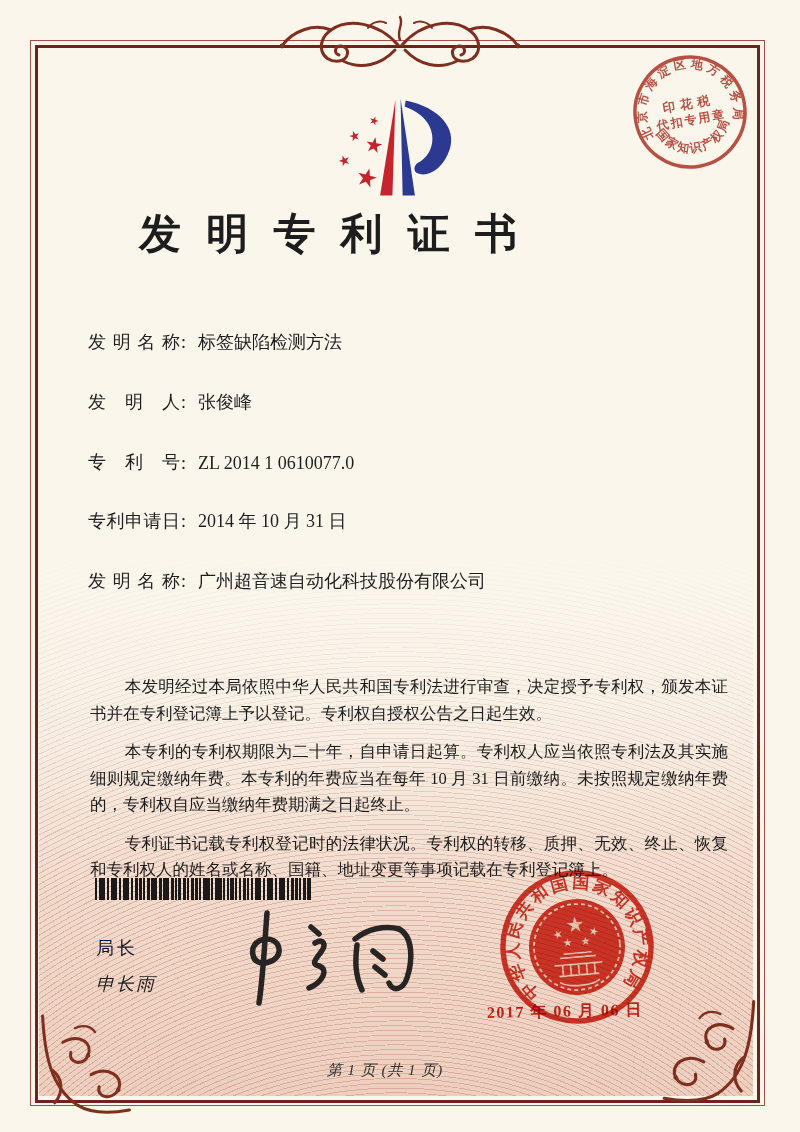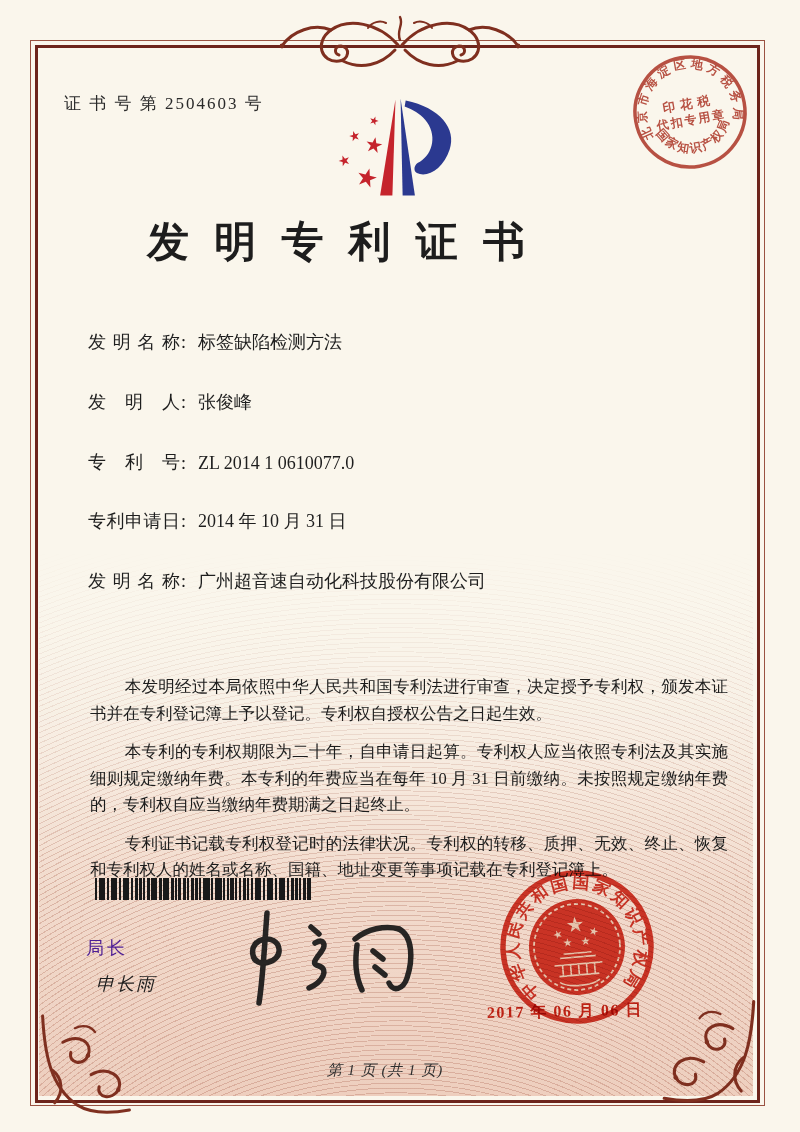"证 书 号 第 2504603" div.cert-number { html: <div>证 书 号 第 2504603 号</div> -> none }
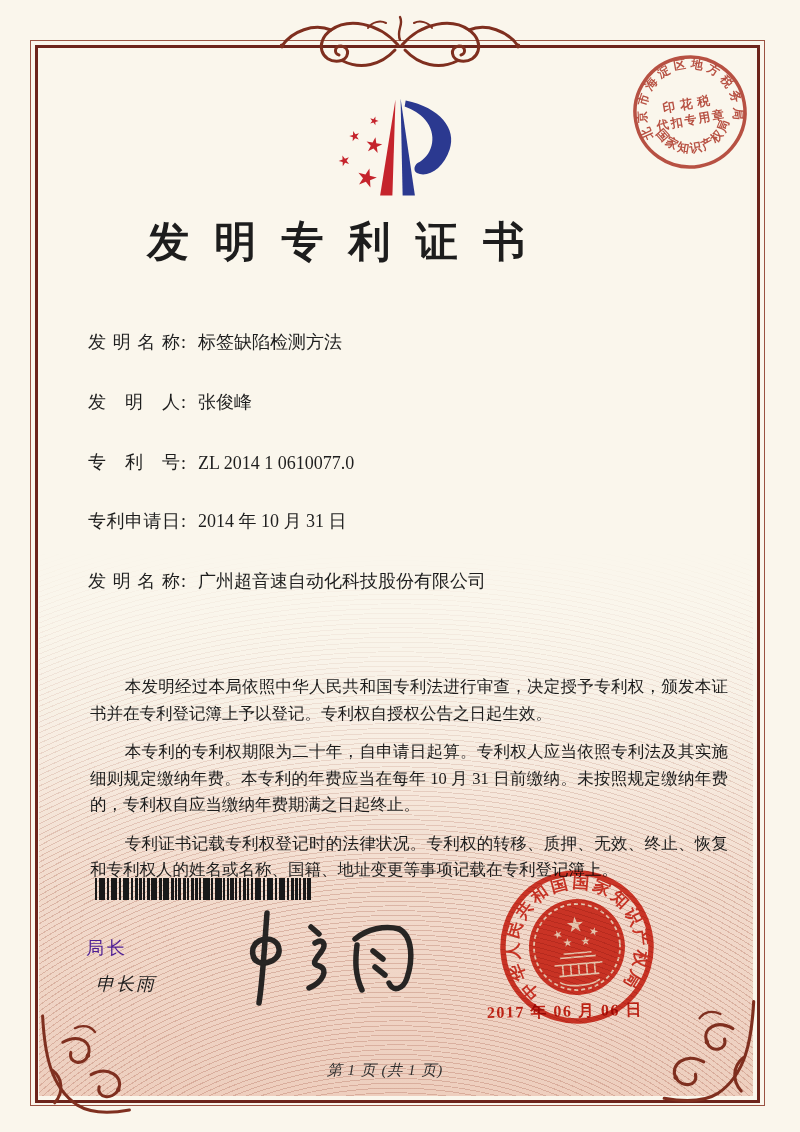"发明专利证书" .title { margin: 8px -> 0 }
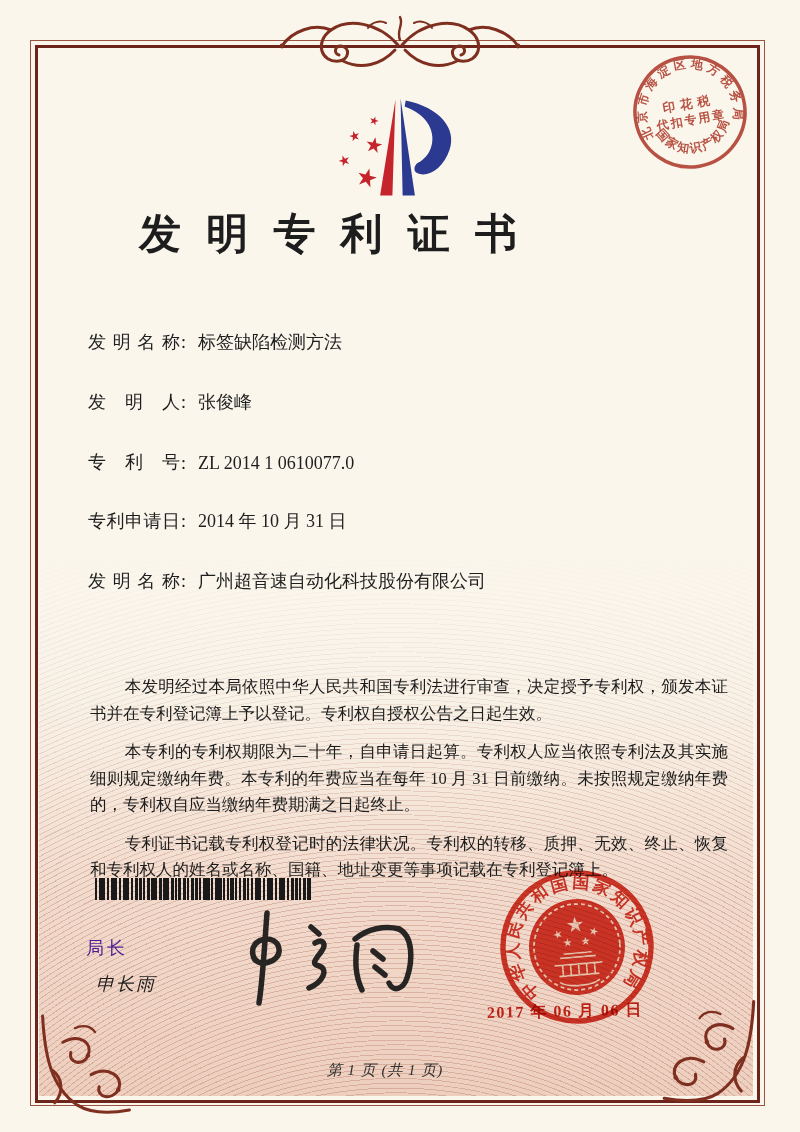"局长" .signer-title { color: #4c1d95 -> #0f172a; left: 86px -> 96px }
